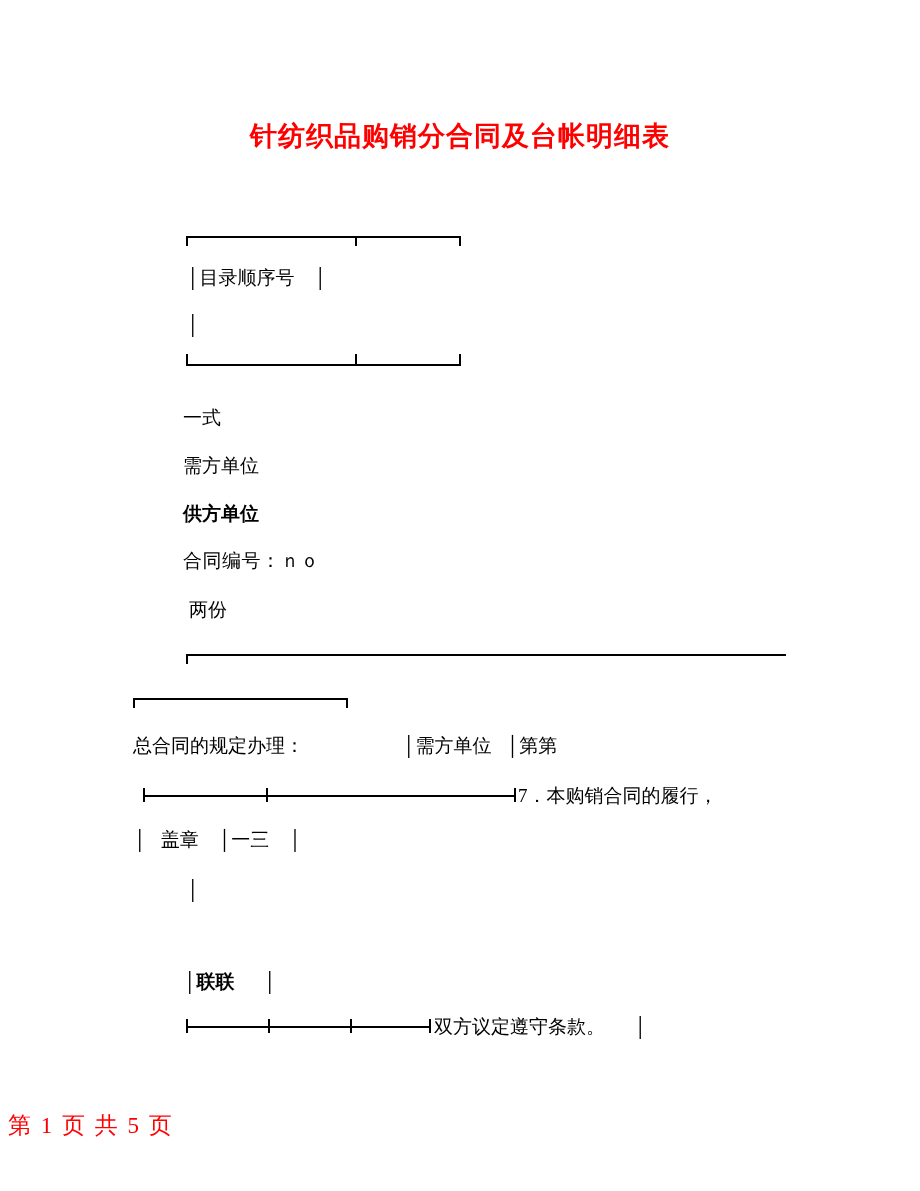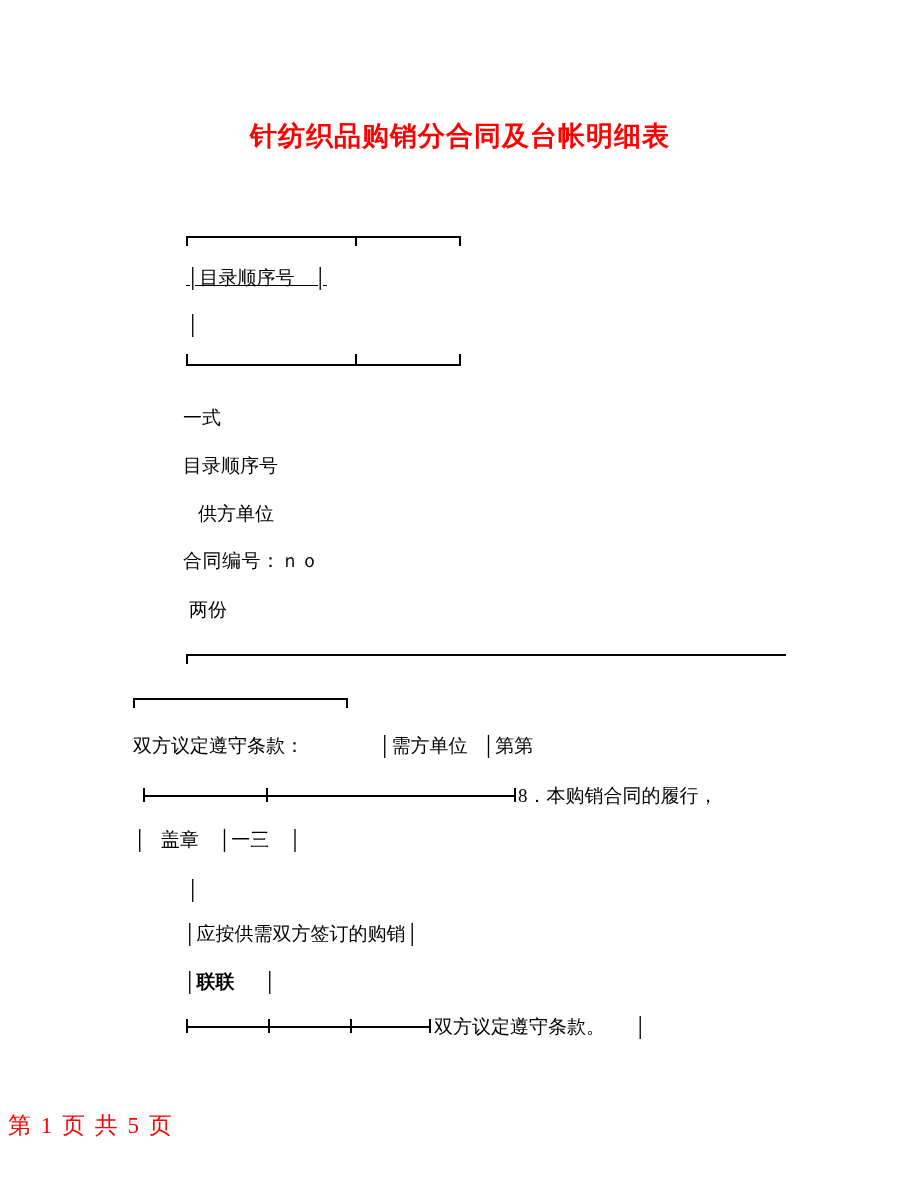"│目录顺序号 │" div.ln { text-decoration: underline -> none }
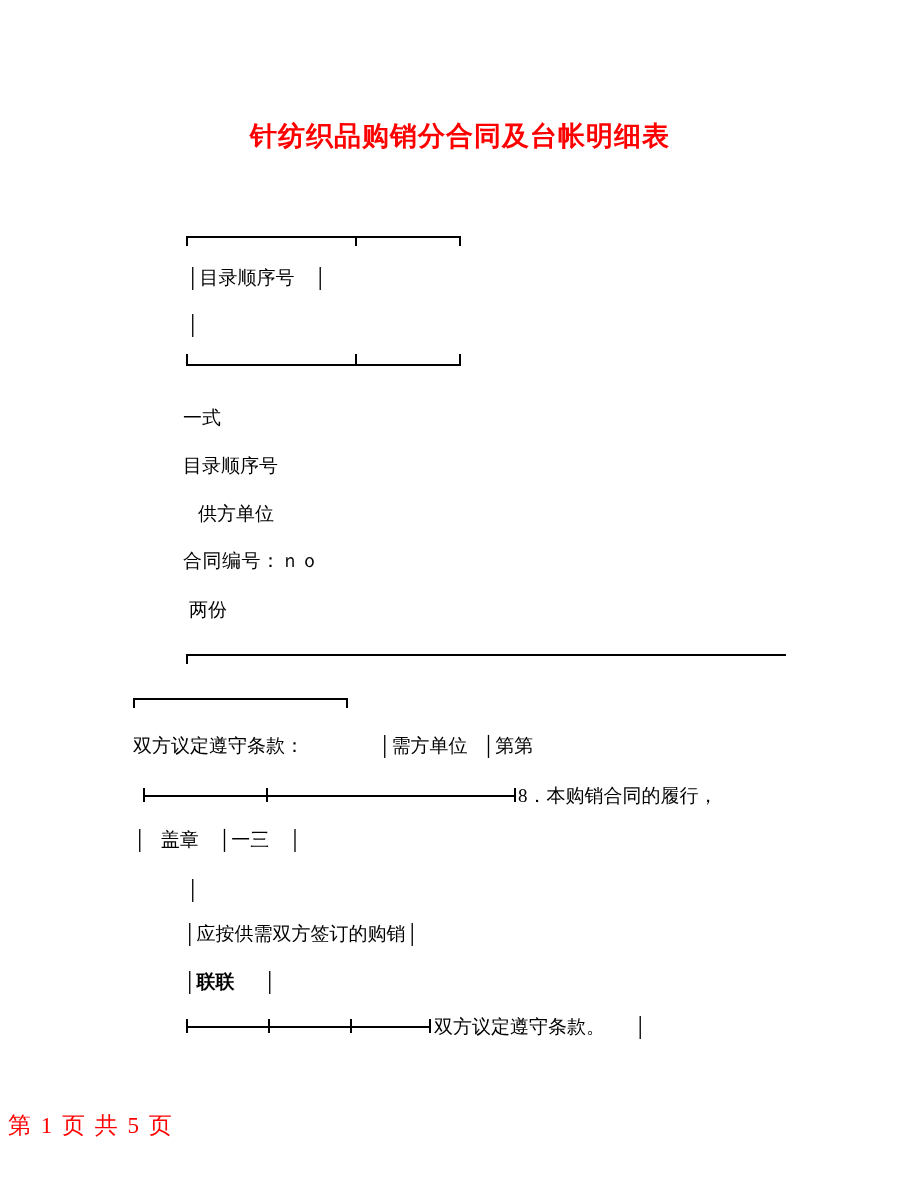"目录顺序号" div.ln { text: 目录顺序号 -> 需方单位 }
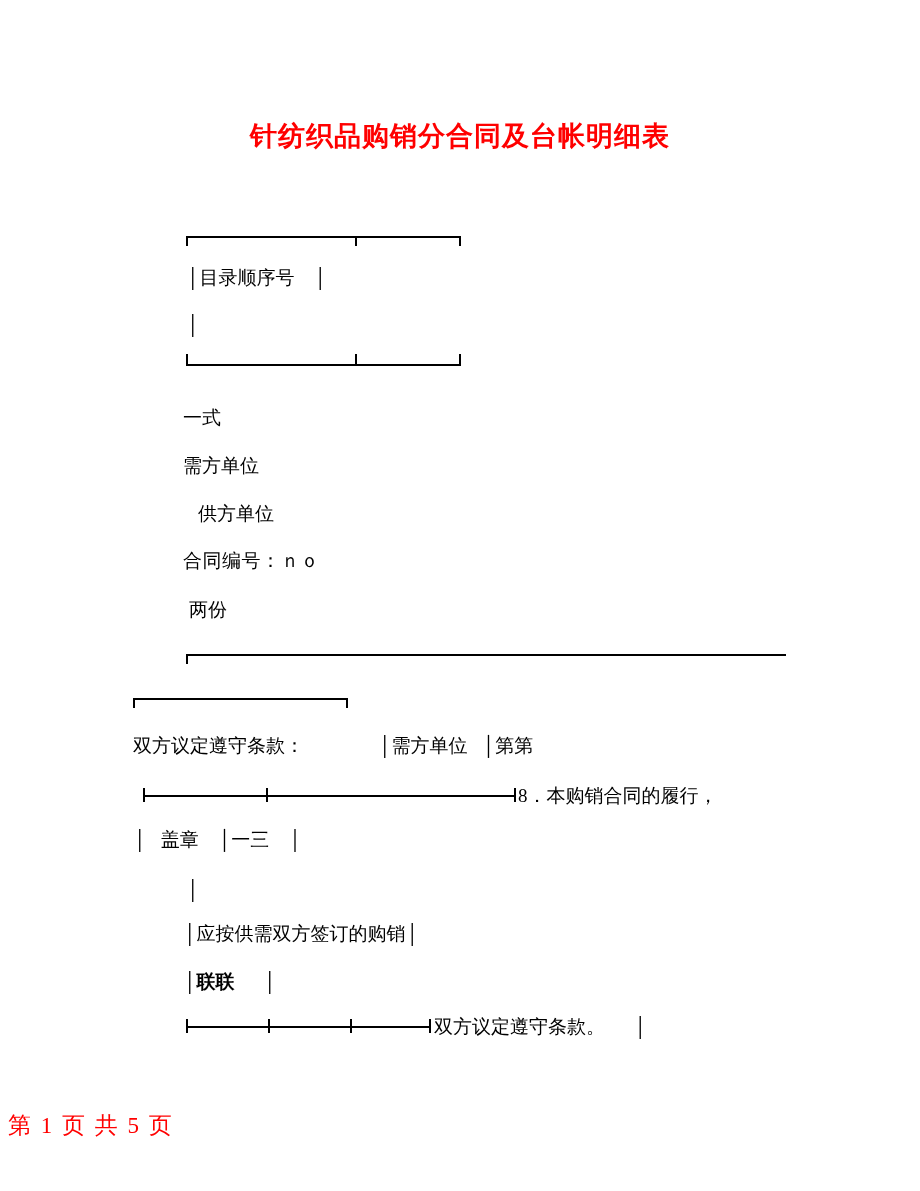"供方单位" div.ln { font-weight: none -> bold; left: 198px -> 183px }
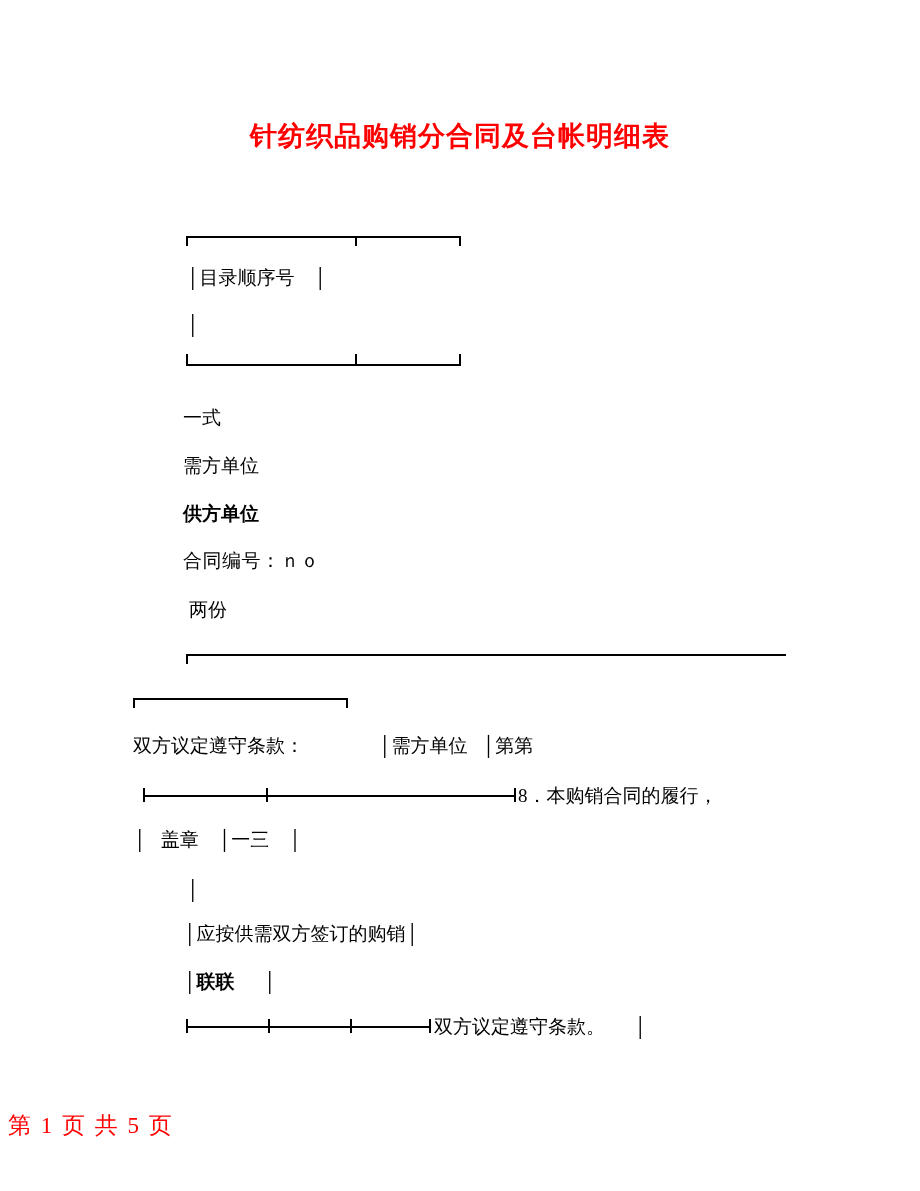"双方议定遵守条款：" div.ln { text: 双方议定遵守条款 -> 总合同的规定办理 }
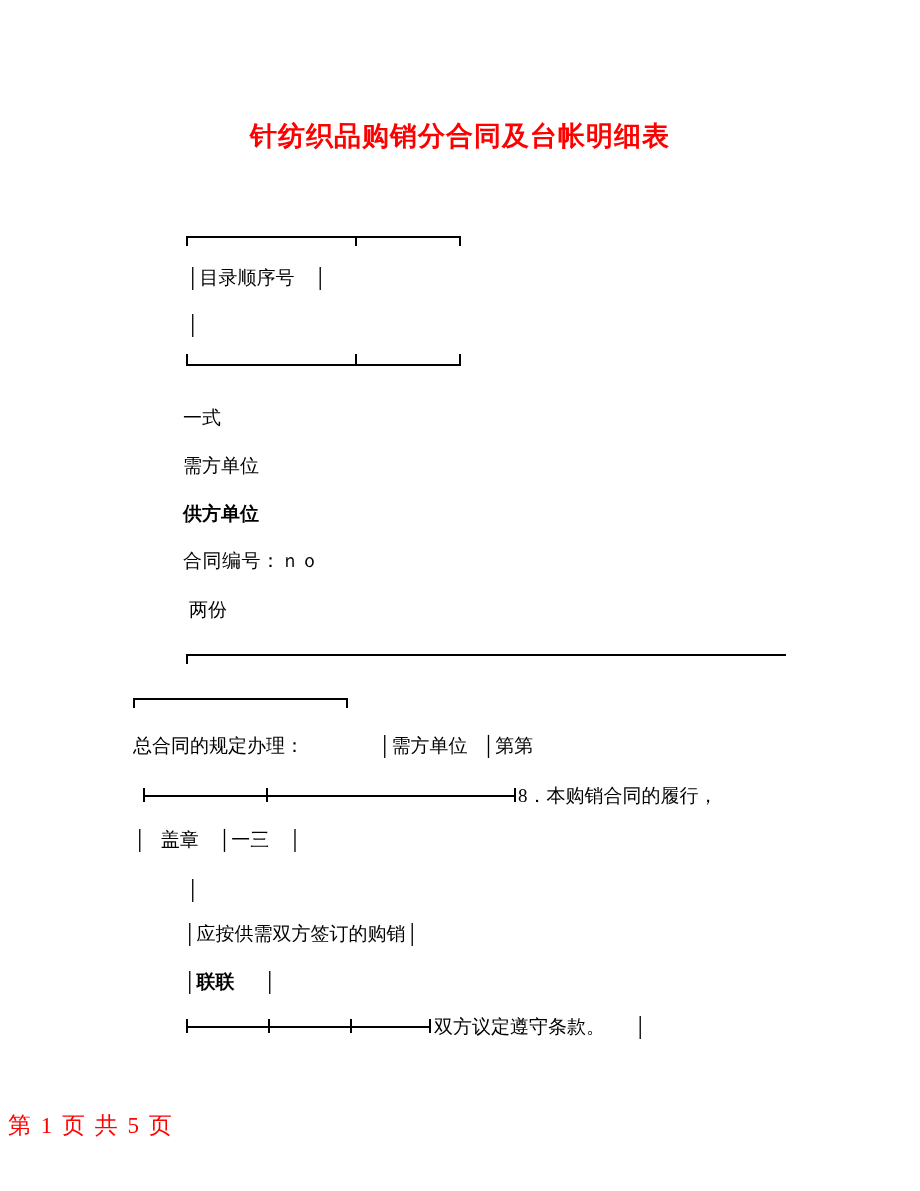"│需方单位 │第第" div.ln { left: 378px -> 402px }
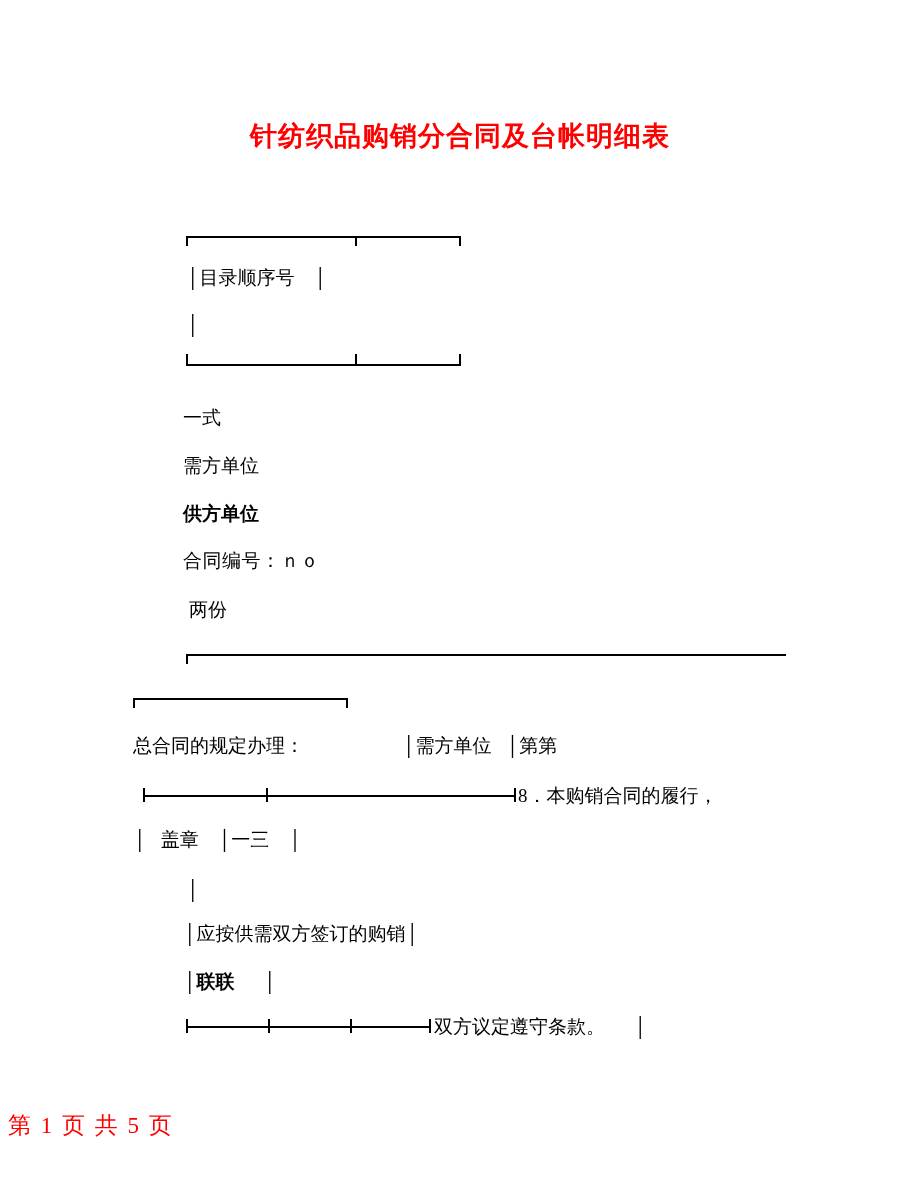"8．本购销合同的履行，" div.ln { text: 8 -> 7 }
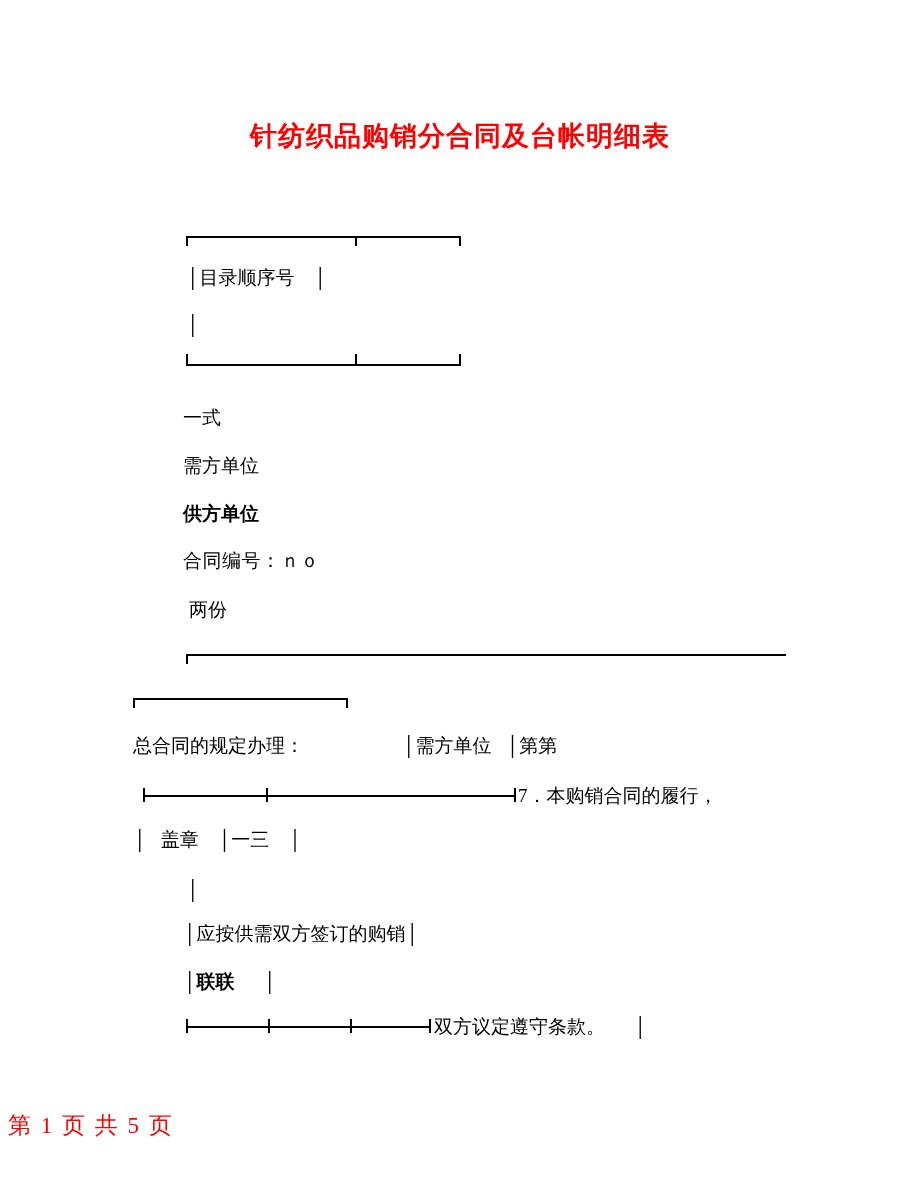"│应按供需双方签订的购销│" div.ln { html: <div>│应按供需双方签订的购销│</div> -> none }
